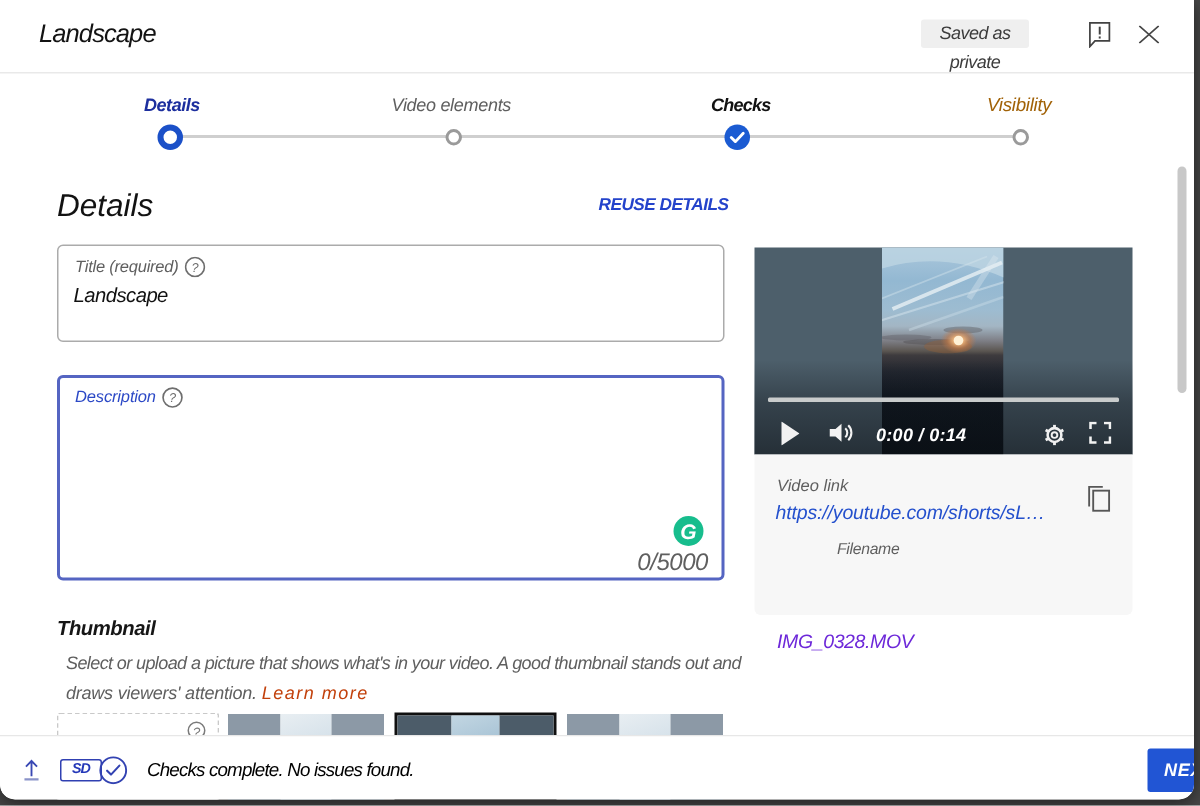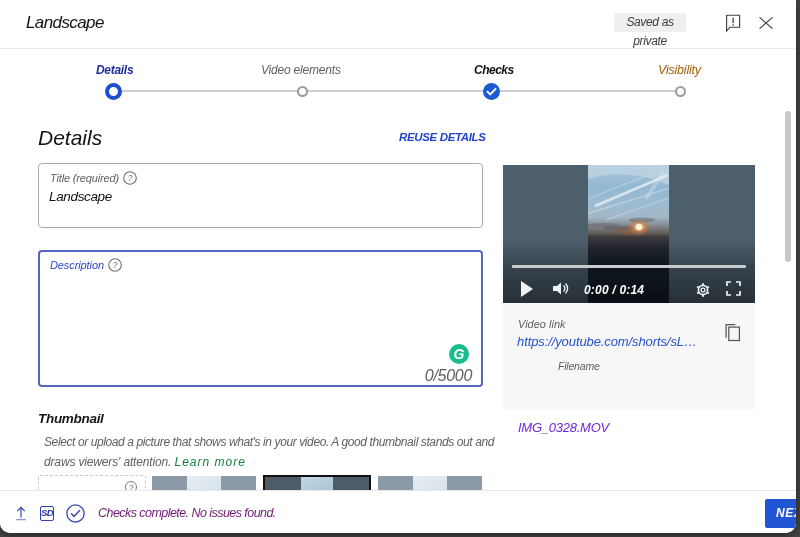"Learn more" #thumb-p a { color: #15803d -> #c2410c }
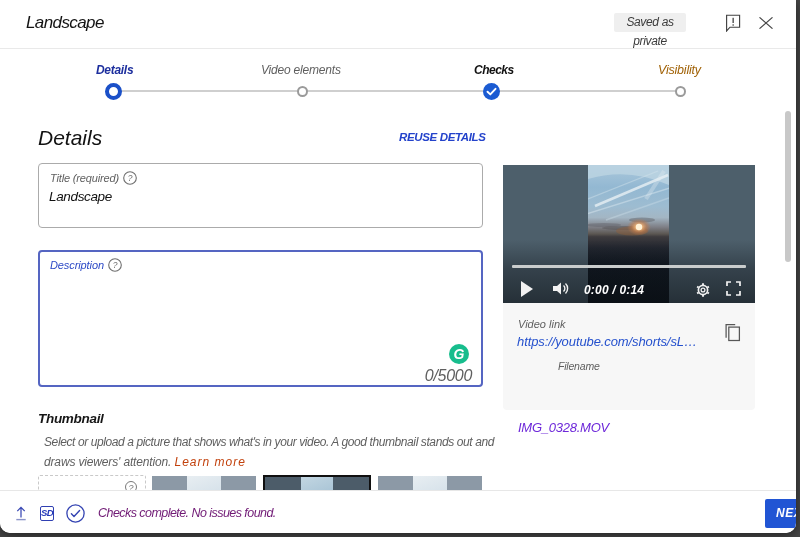"SD" #sd-chip { width: 14px -> 28px }
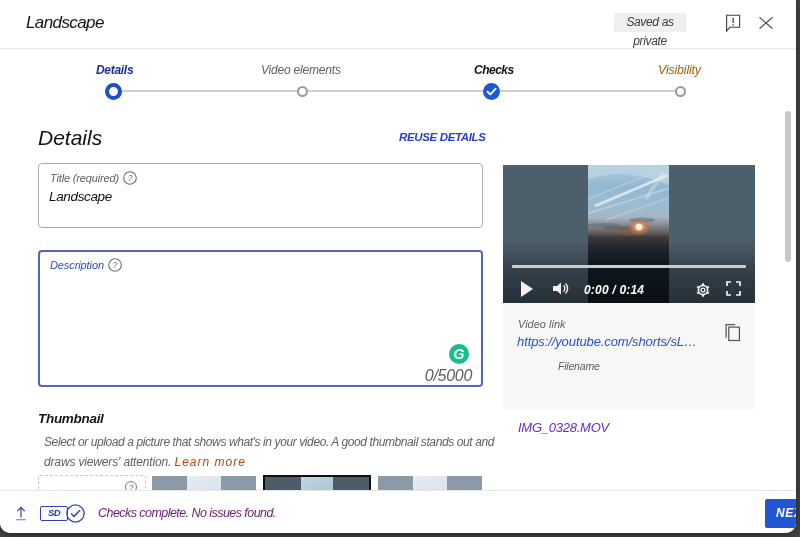"Checks complete. No issues found." #chk-msg { color: #701a75 -> #000000 }
